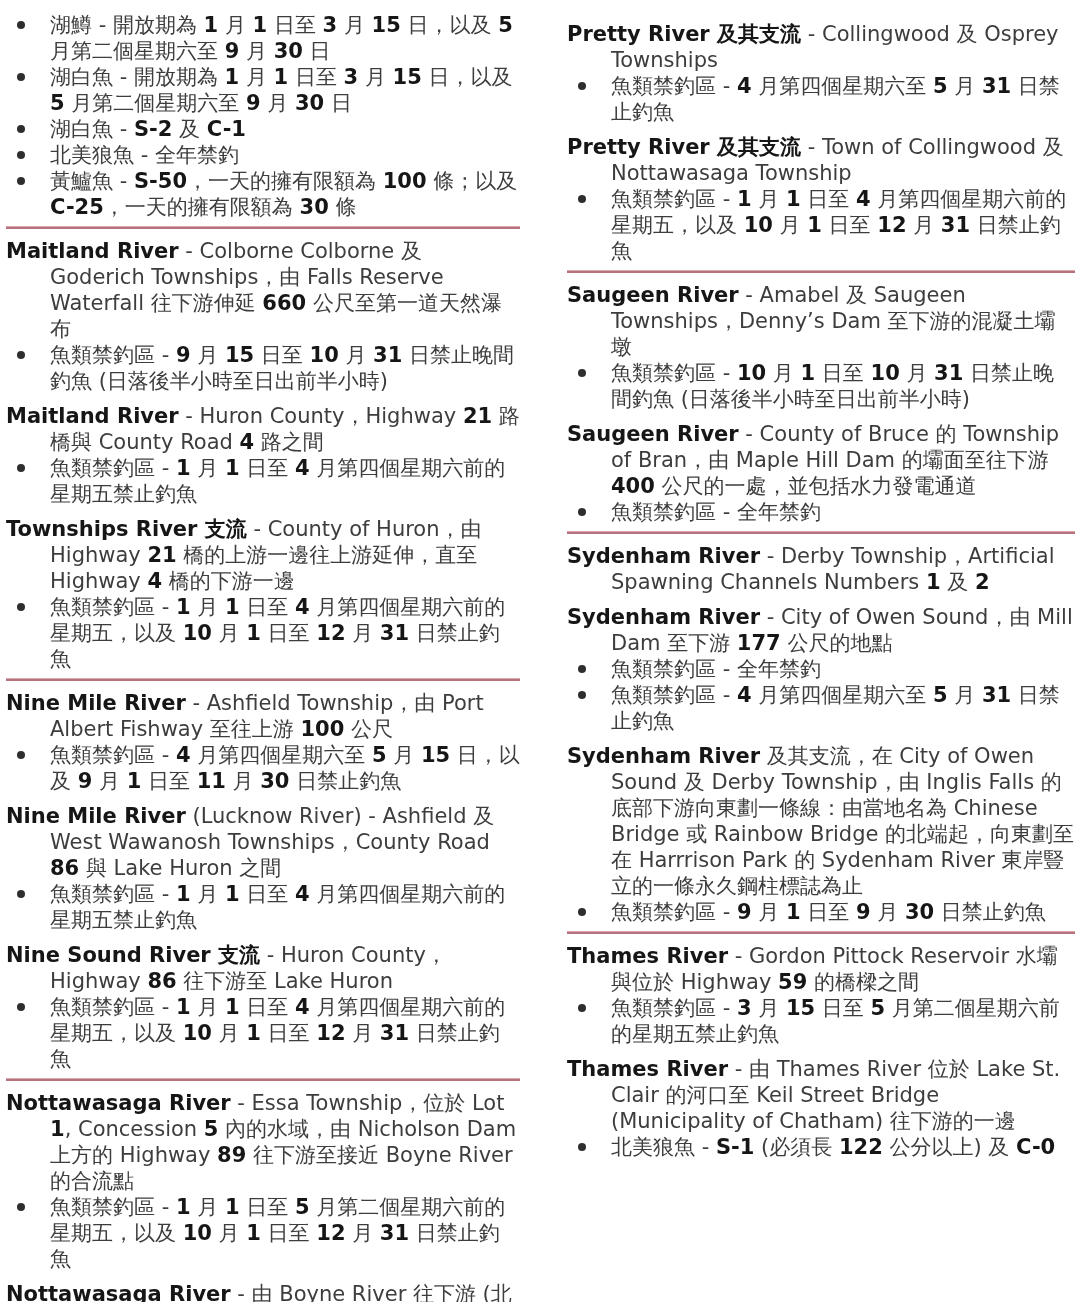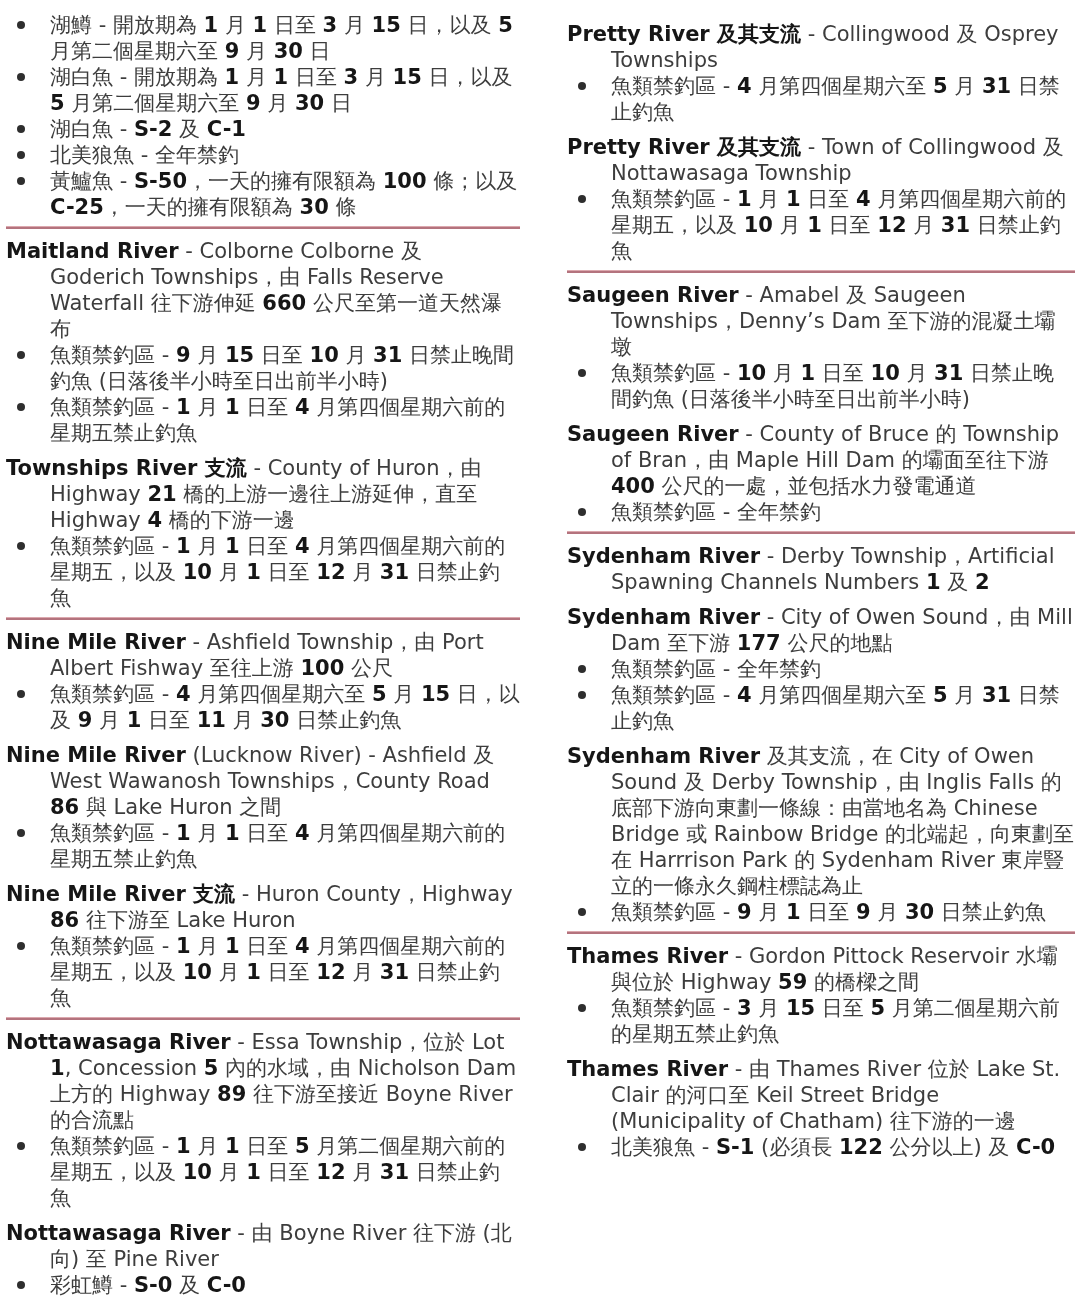"Maitland River - Huron County，Highway" div.entry { html: none -> <div><span>Maitland River</span><span> - Huron County，Highway <span>21</span> 路橋與 County Road <span>4</span> 路之間</span></div> }
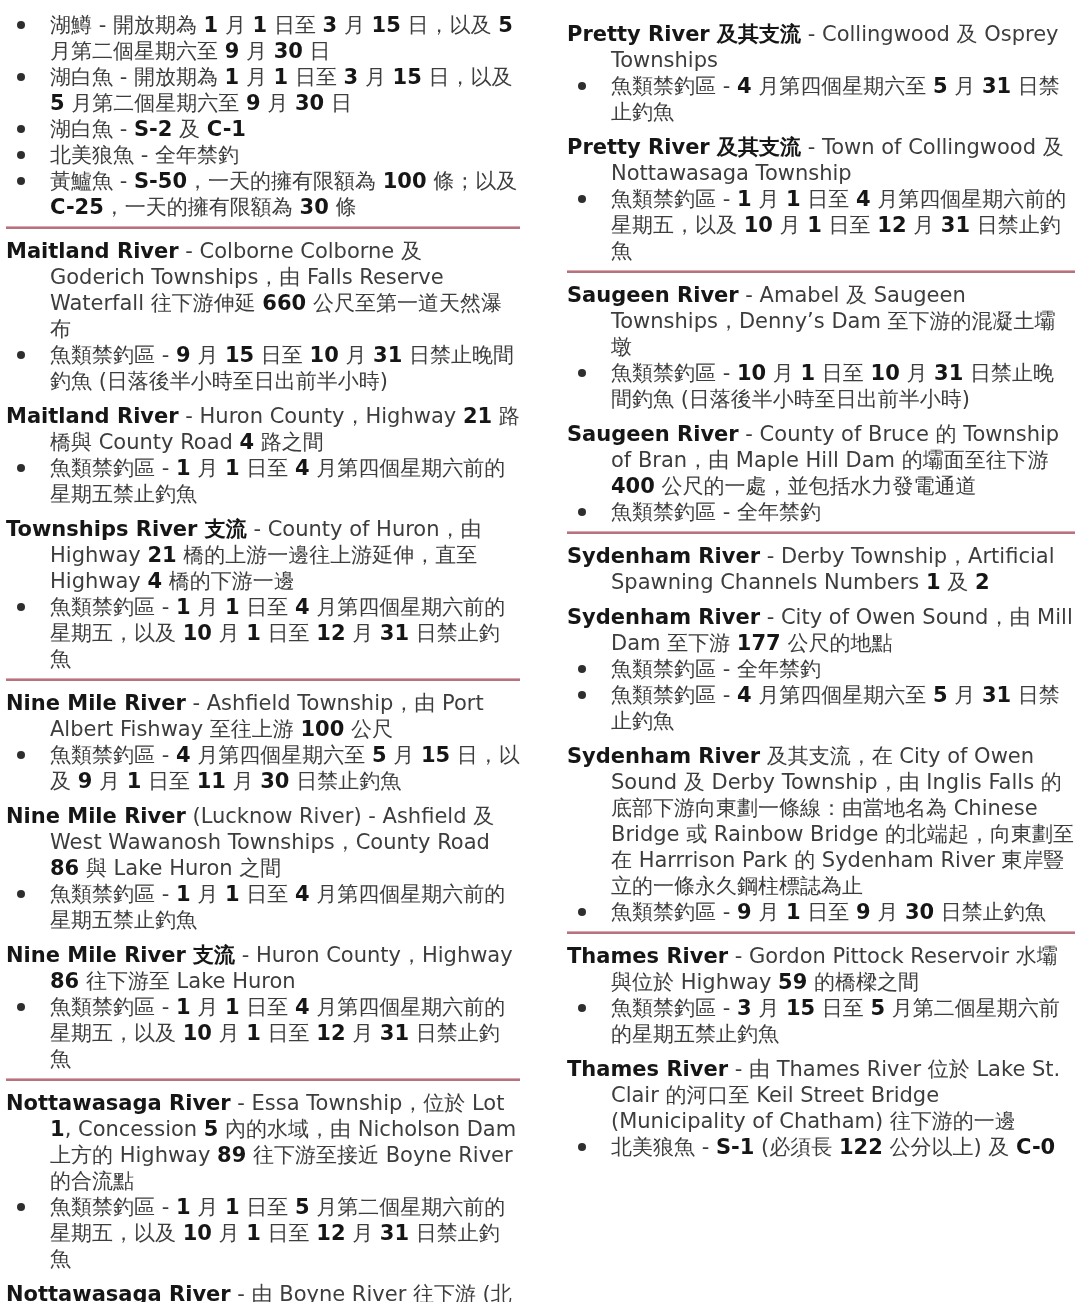"Nine Mile River 支流" span.lead { text: Mile -> Sound }
